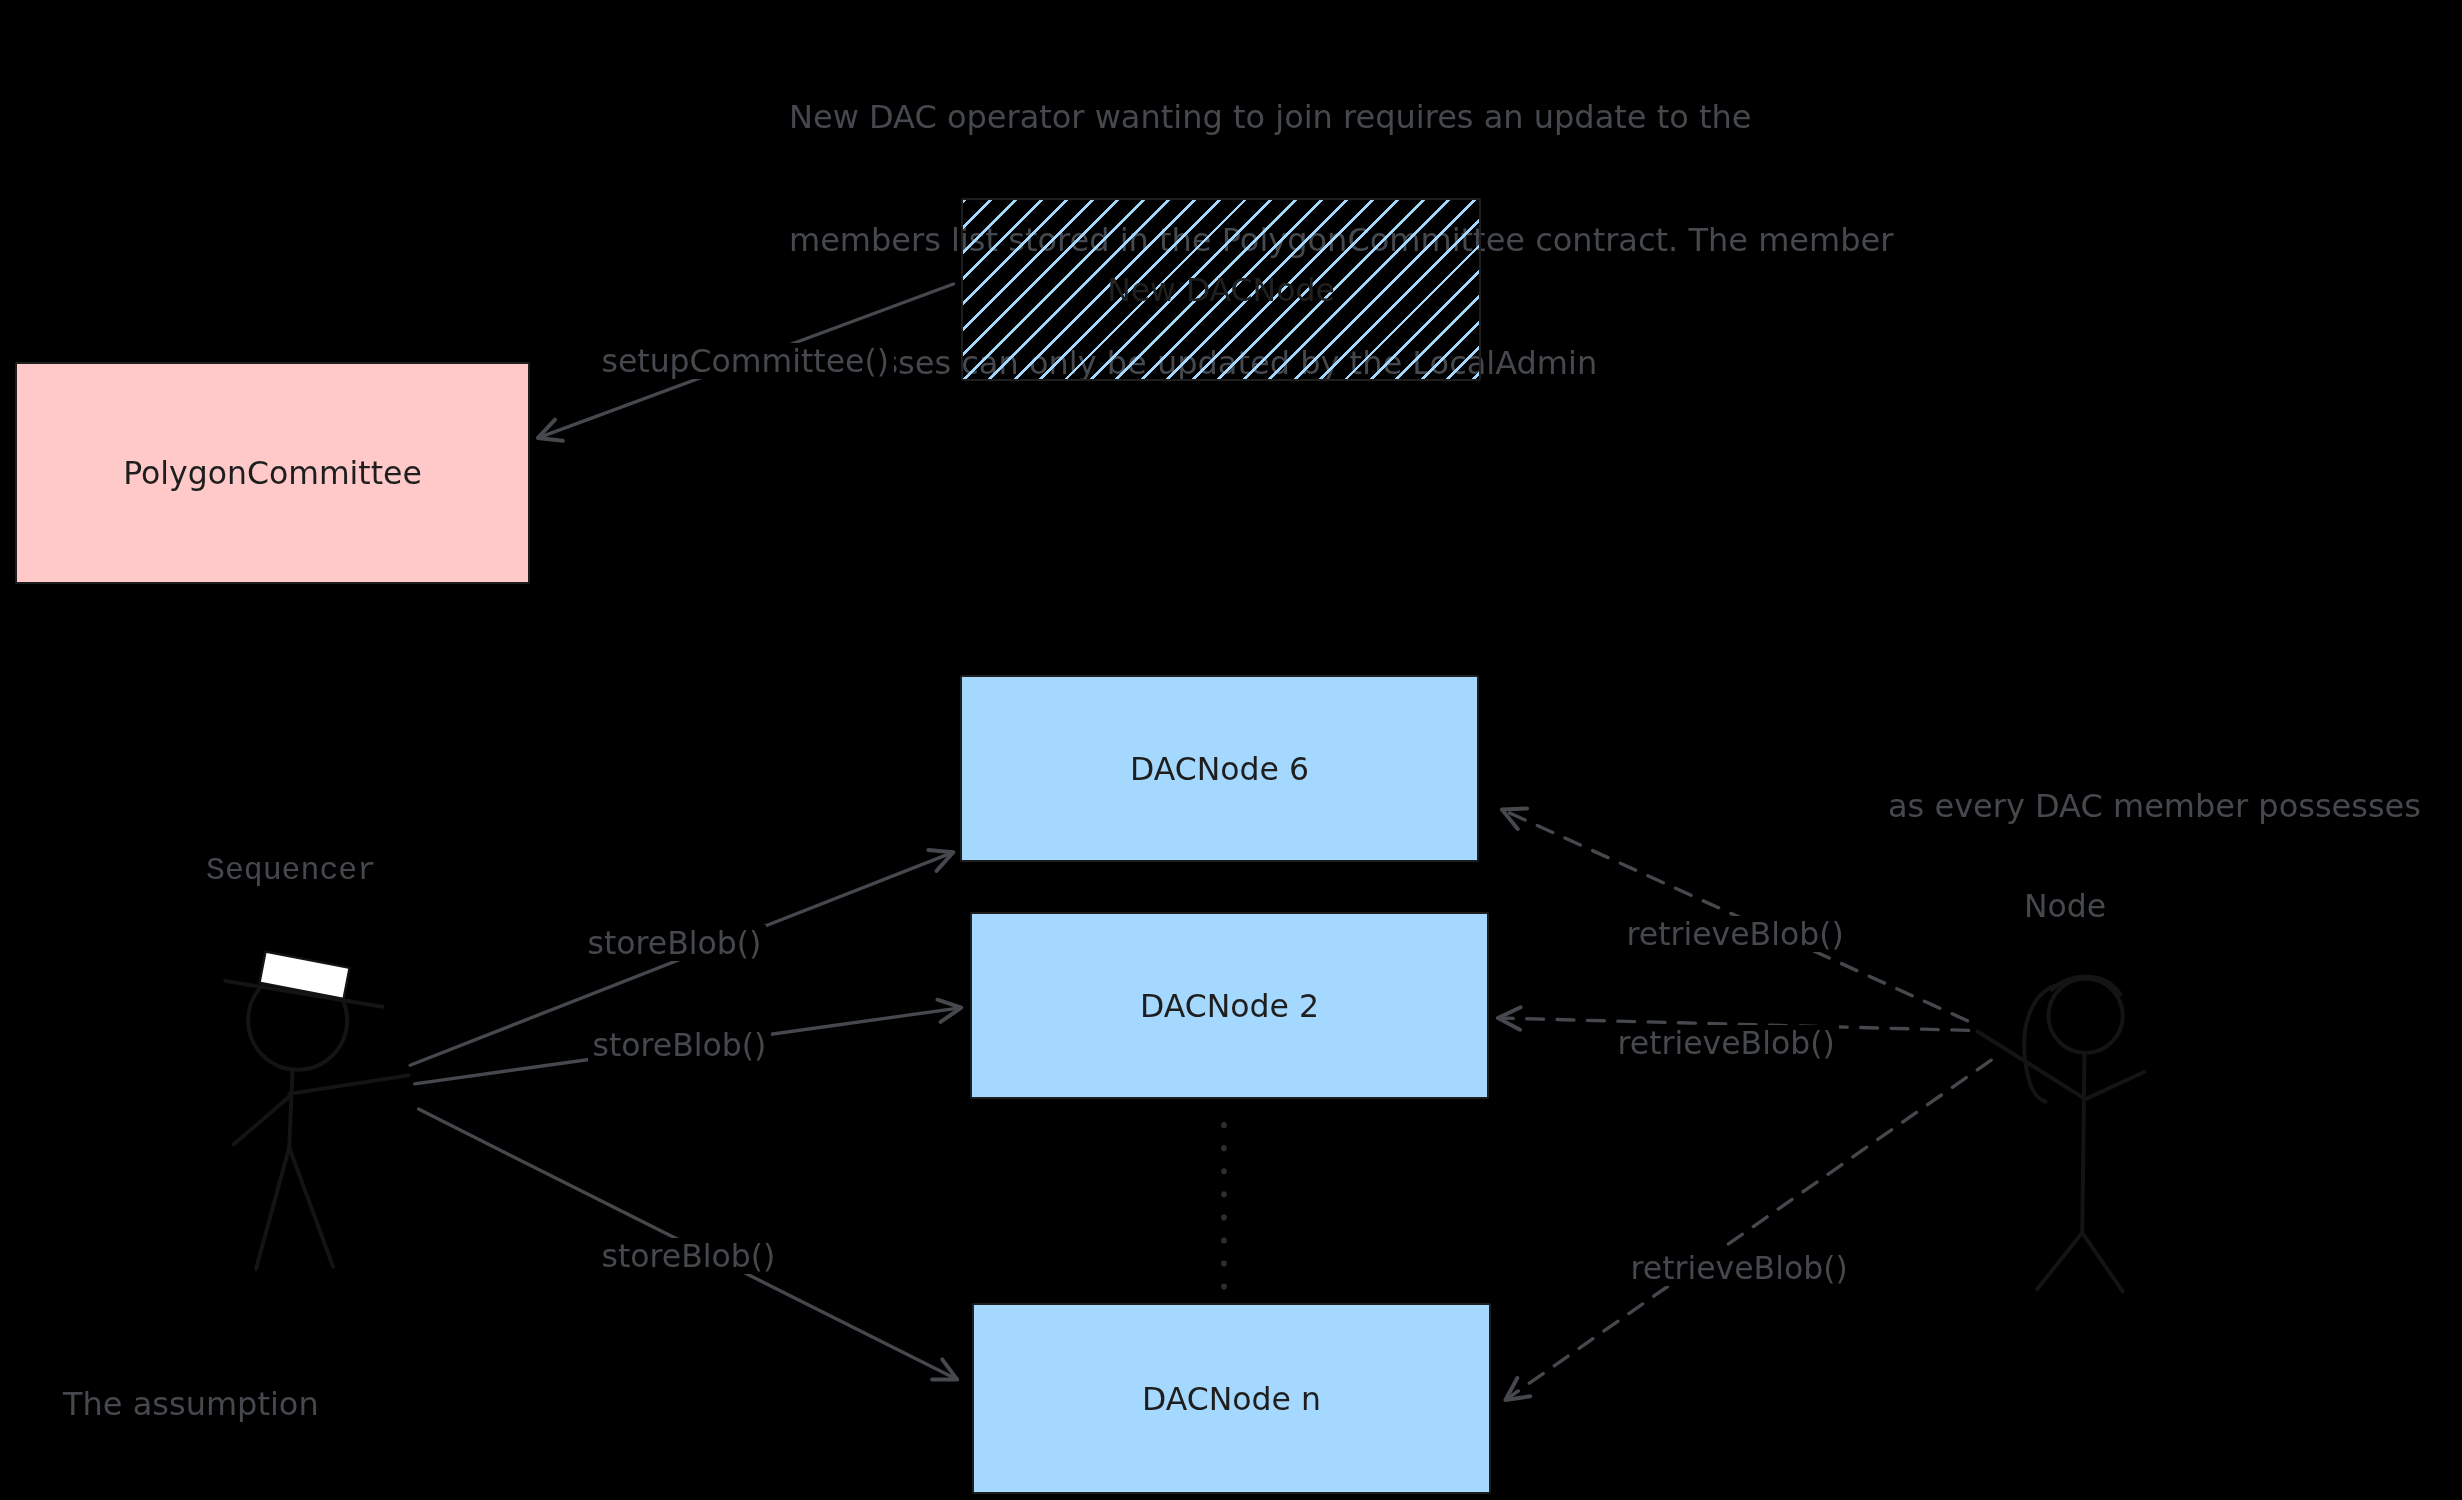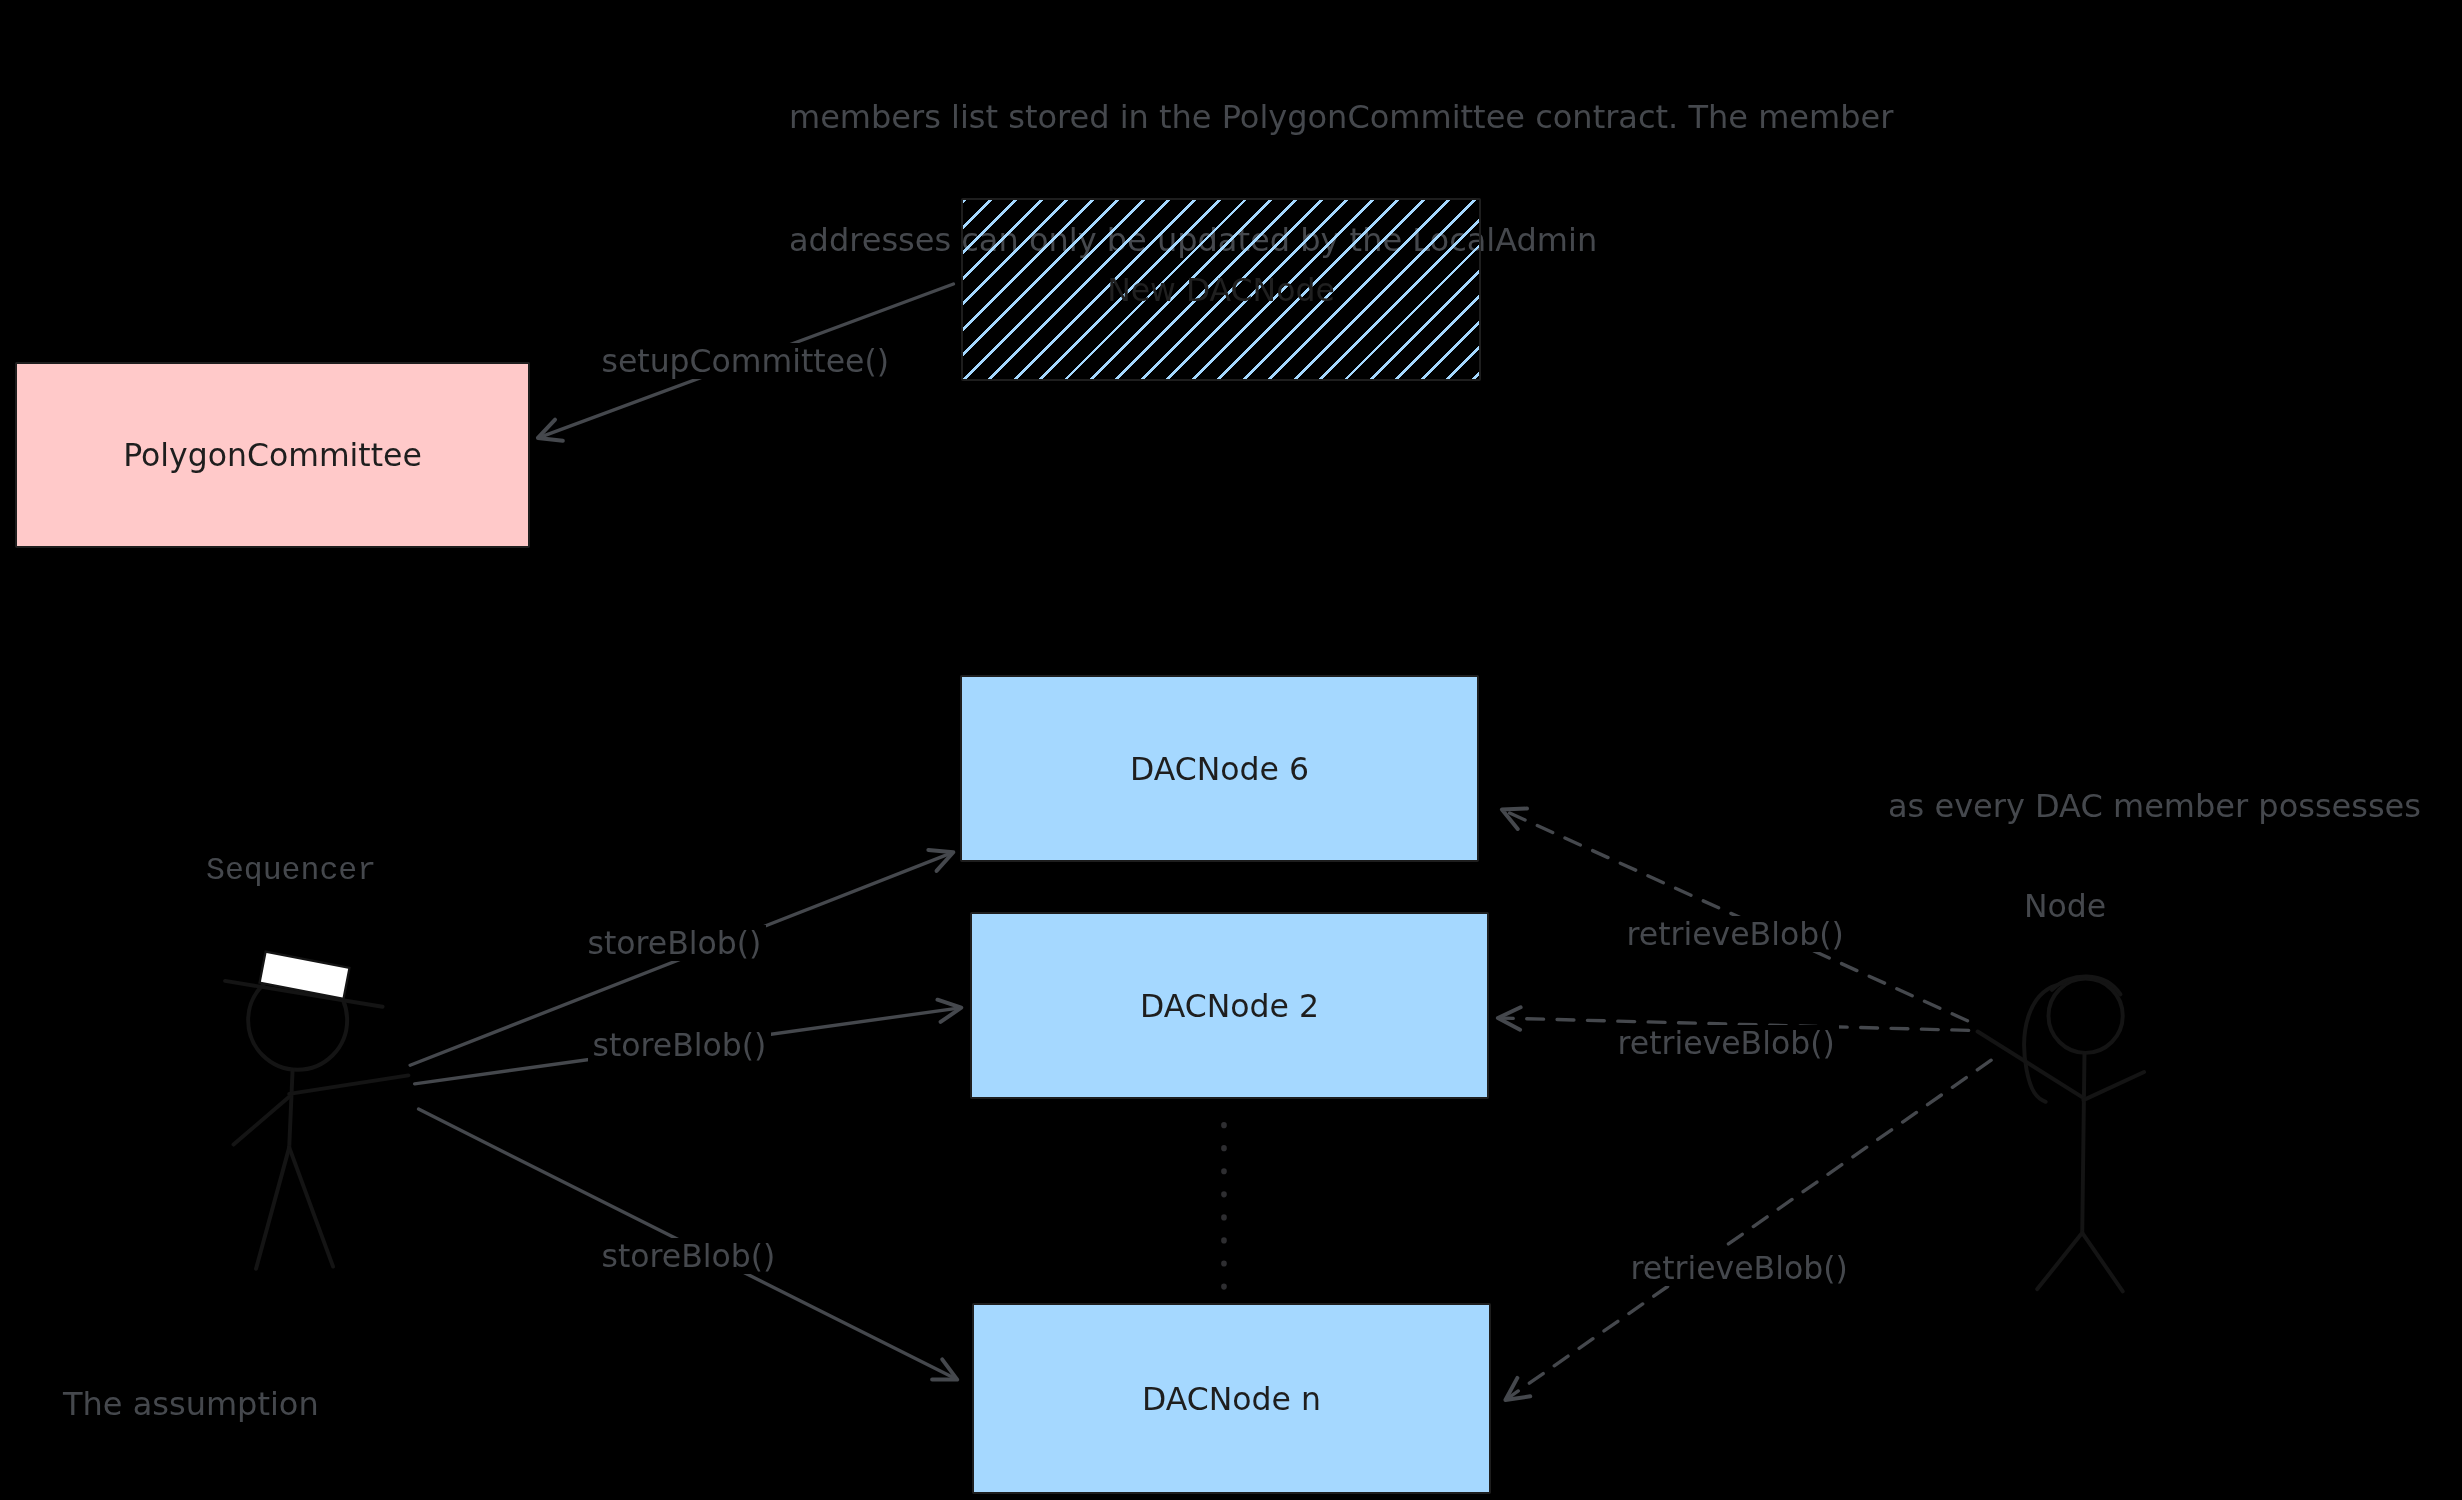"New DAC operator wanting to" div { html: none -> <div>New DAC operator wanting to join requires an update to the</div> }
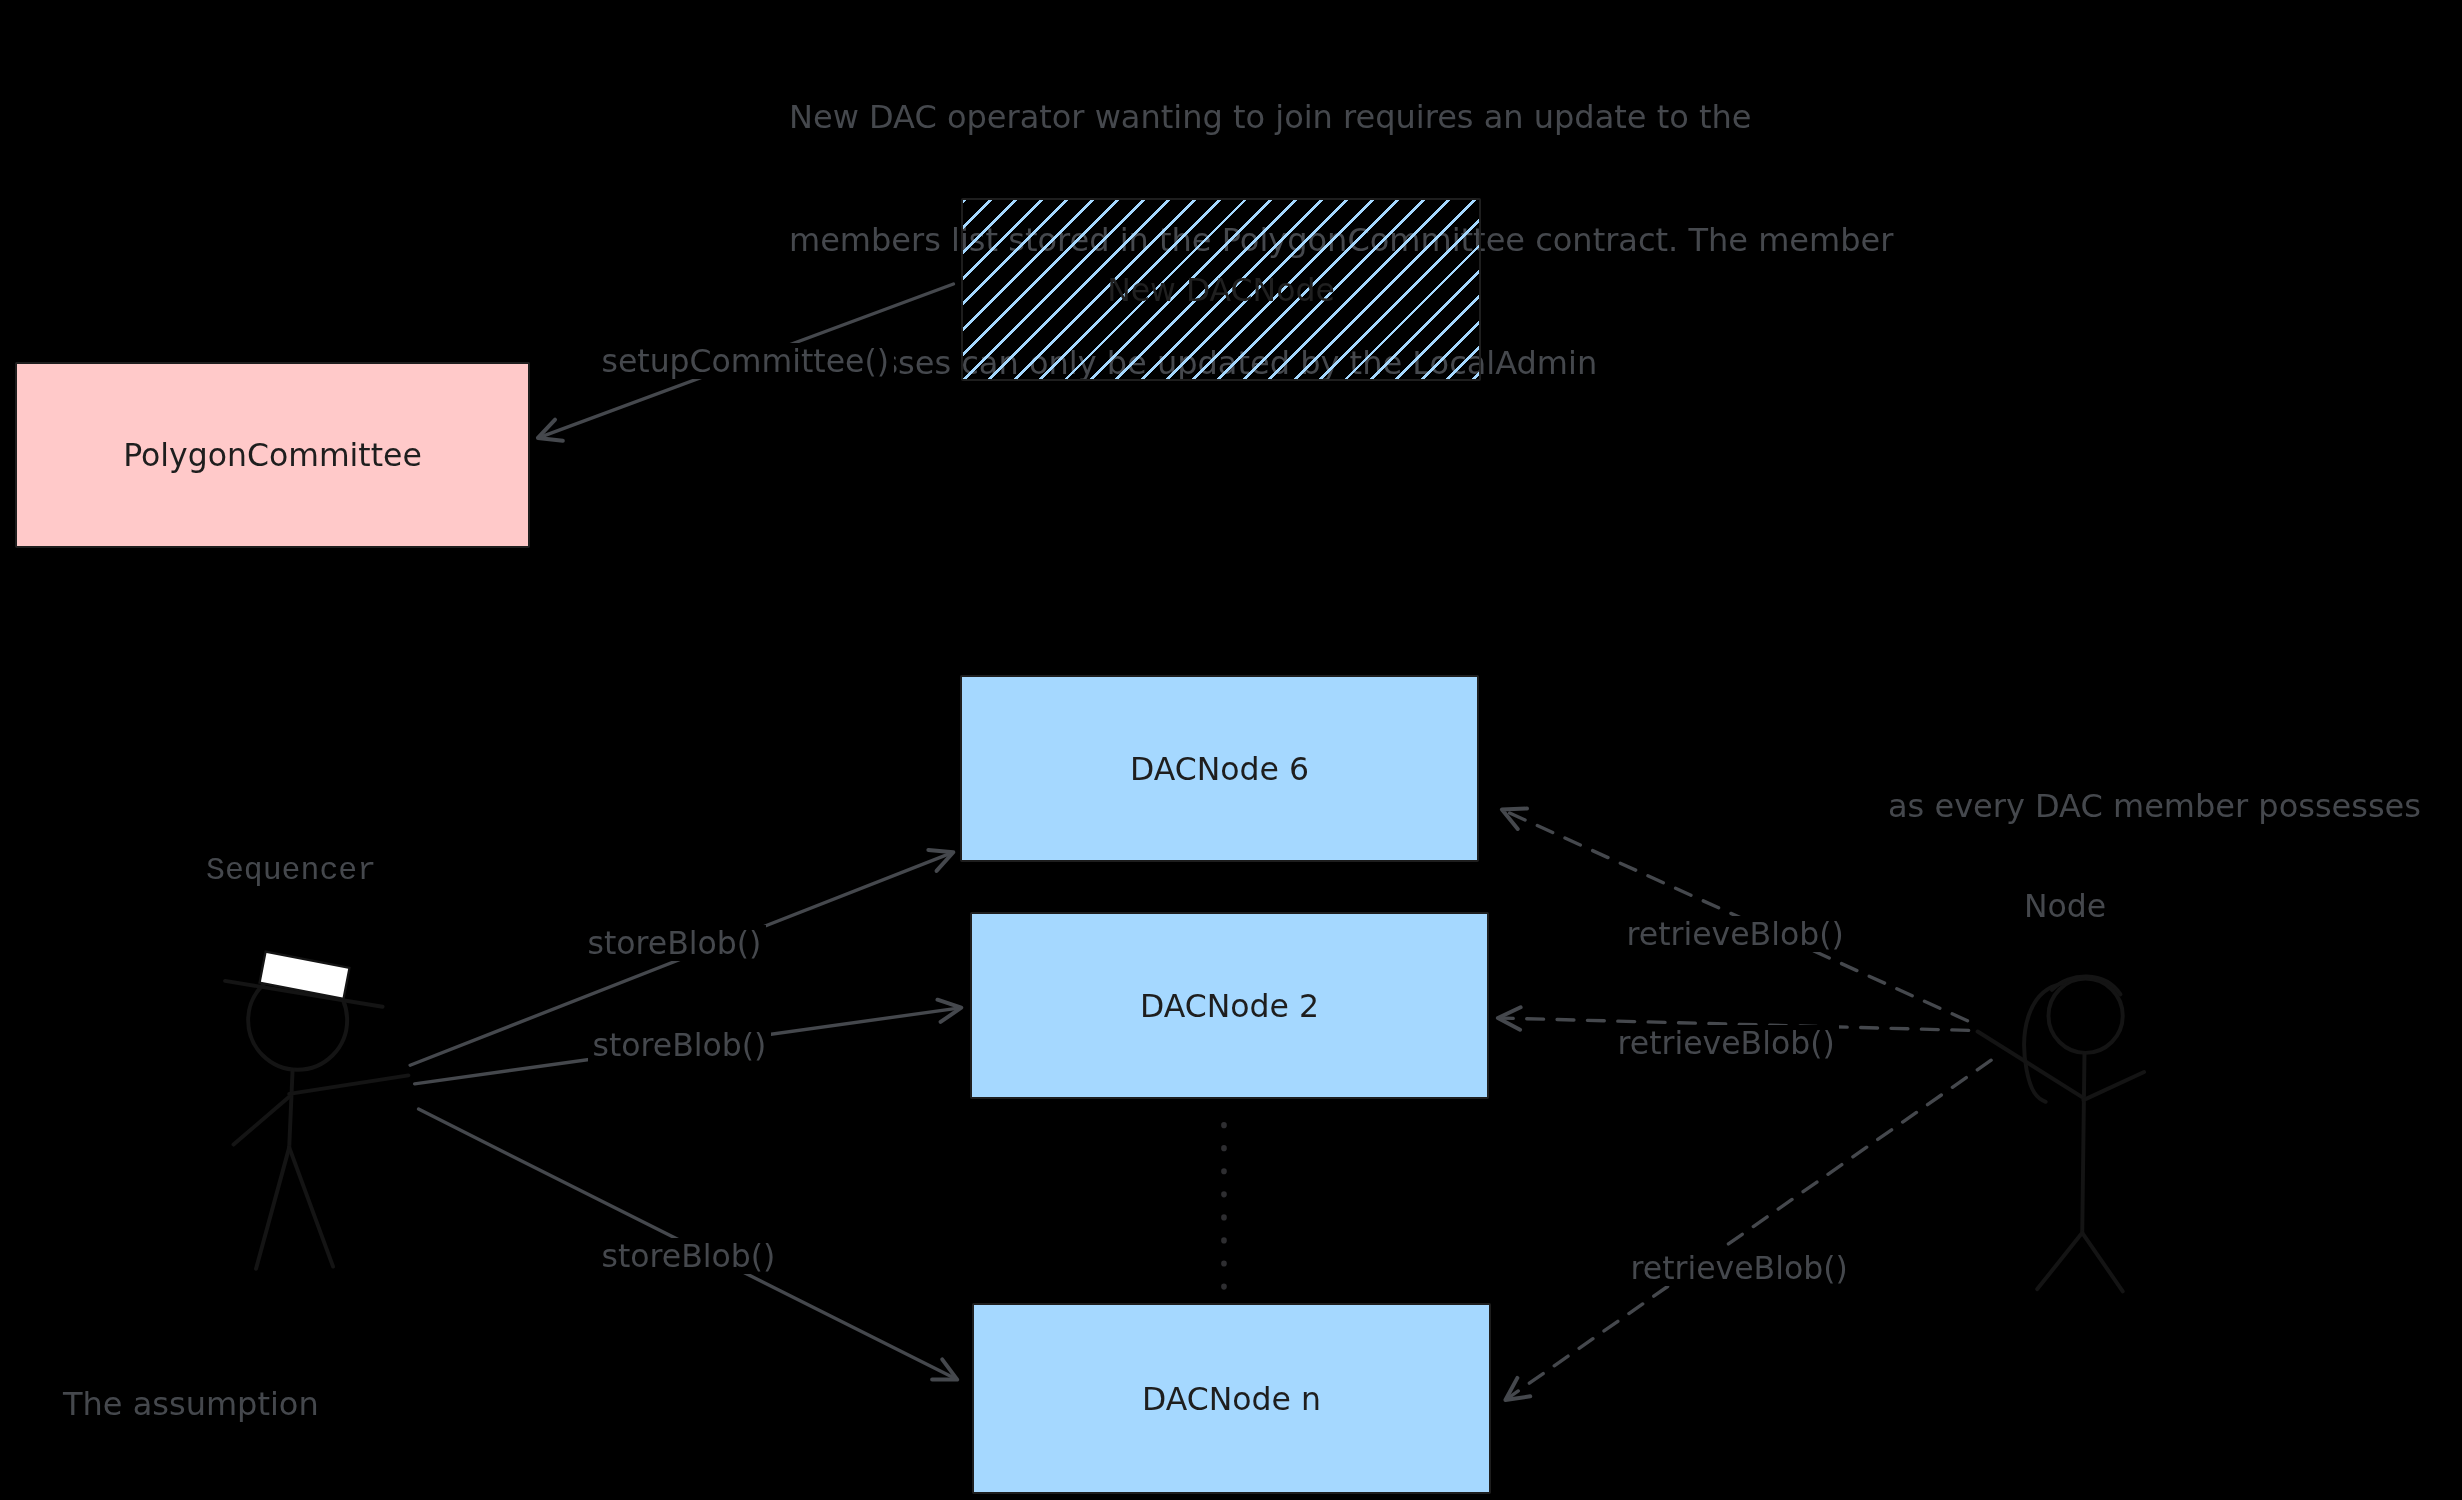"PolygonCommittee" div.box { height: 186px -> 222px }
